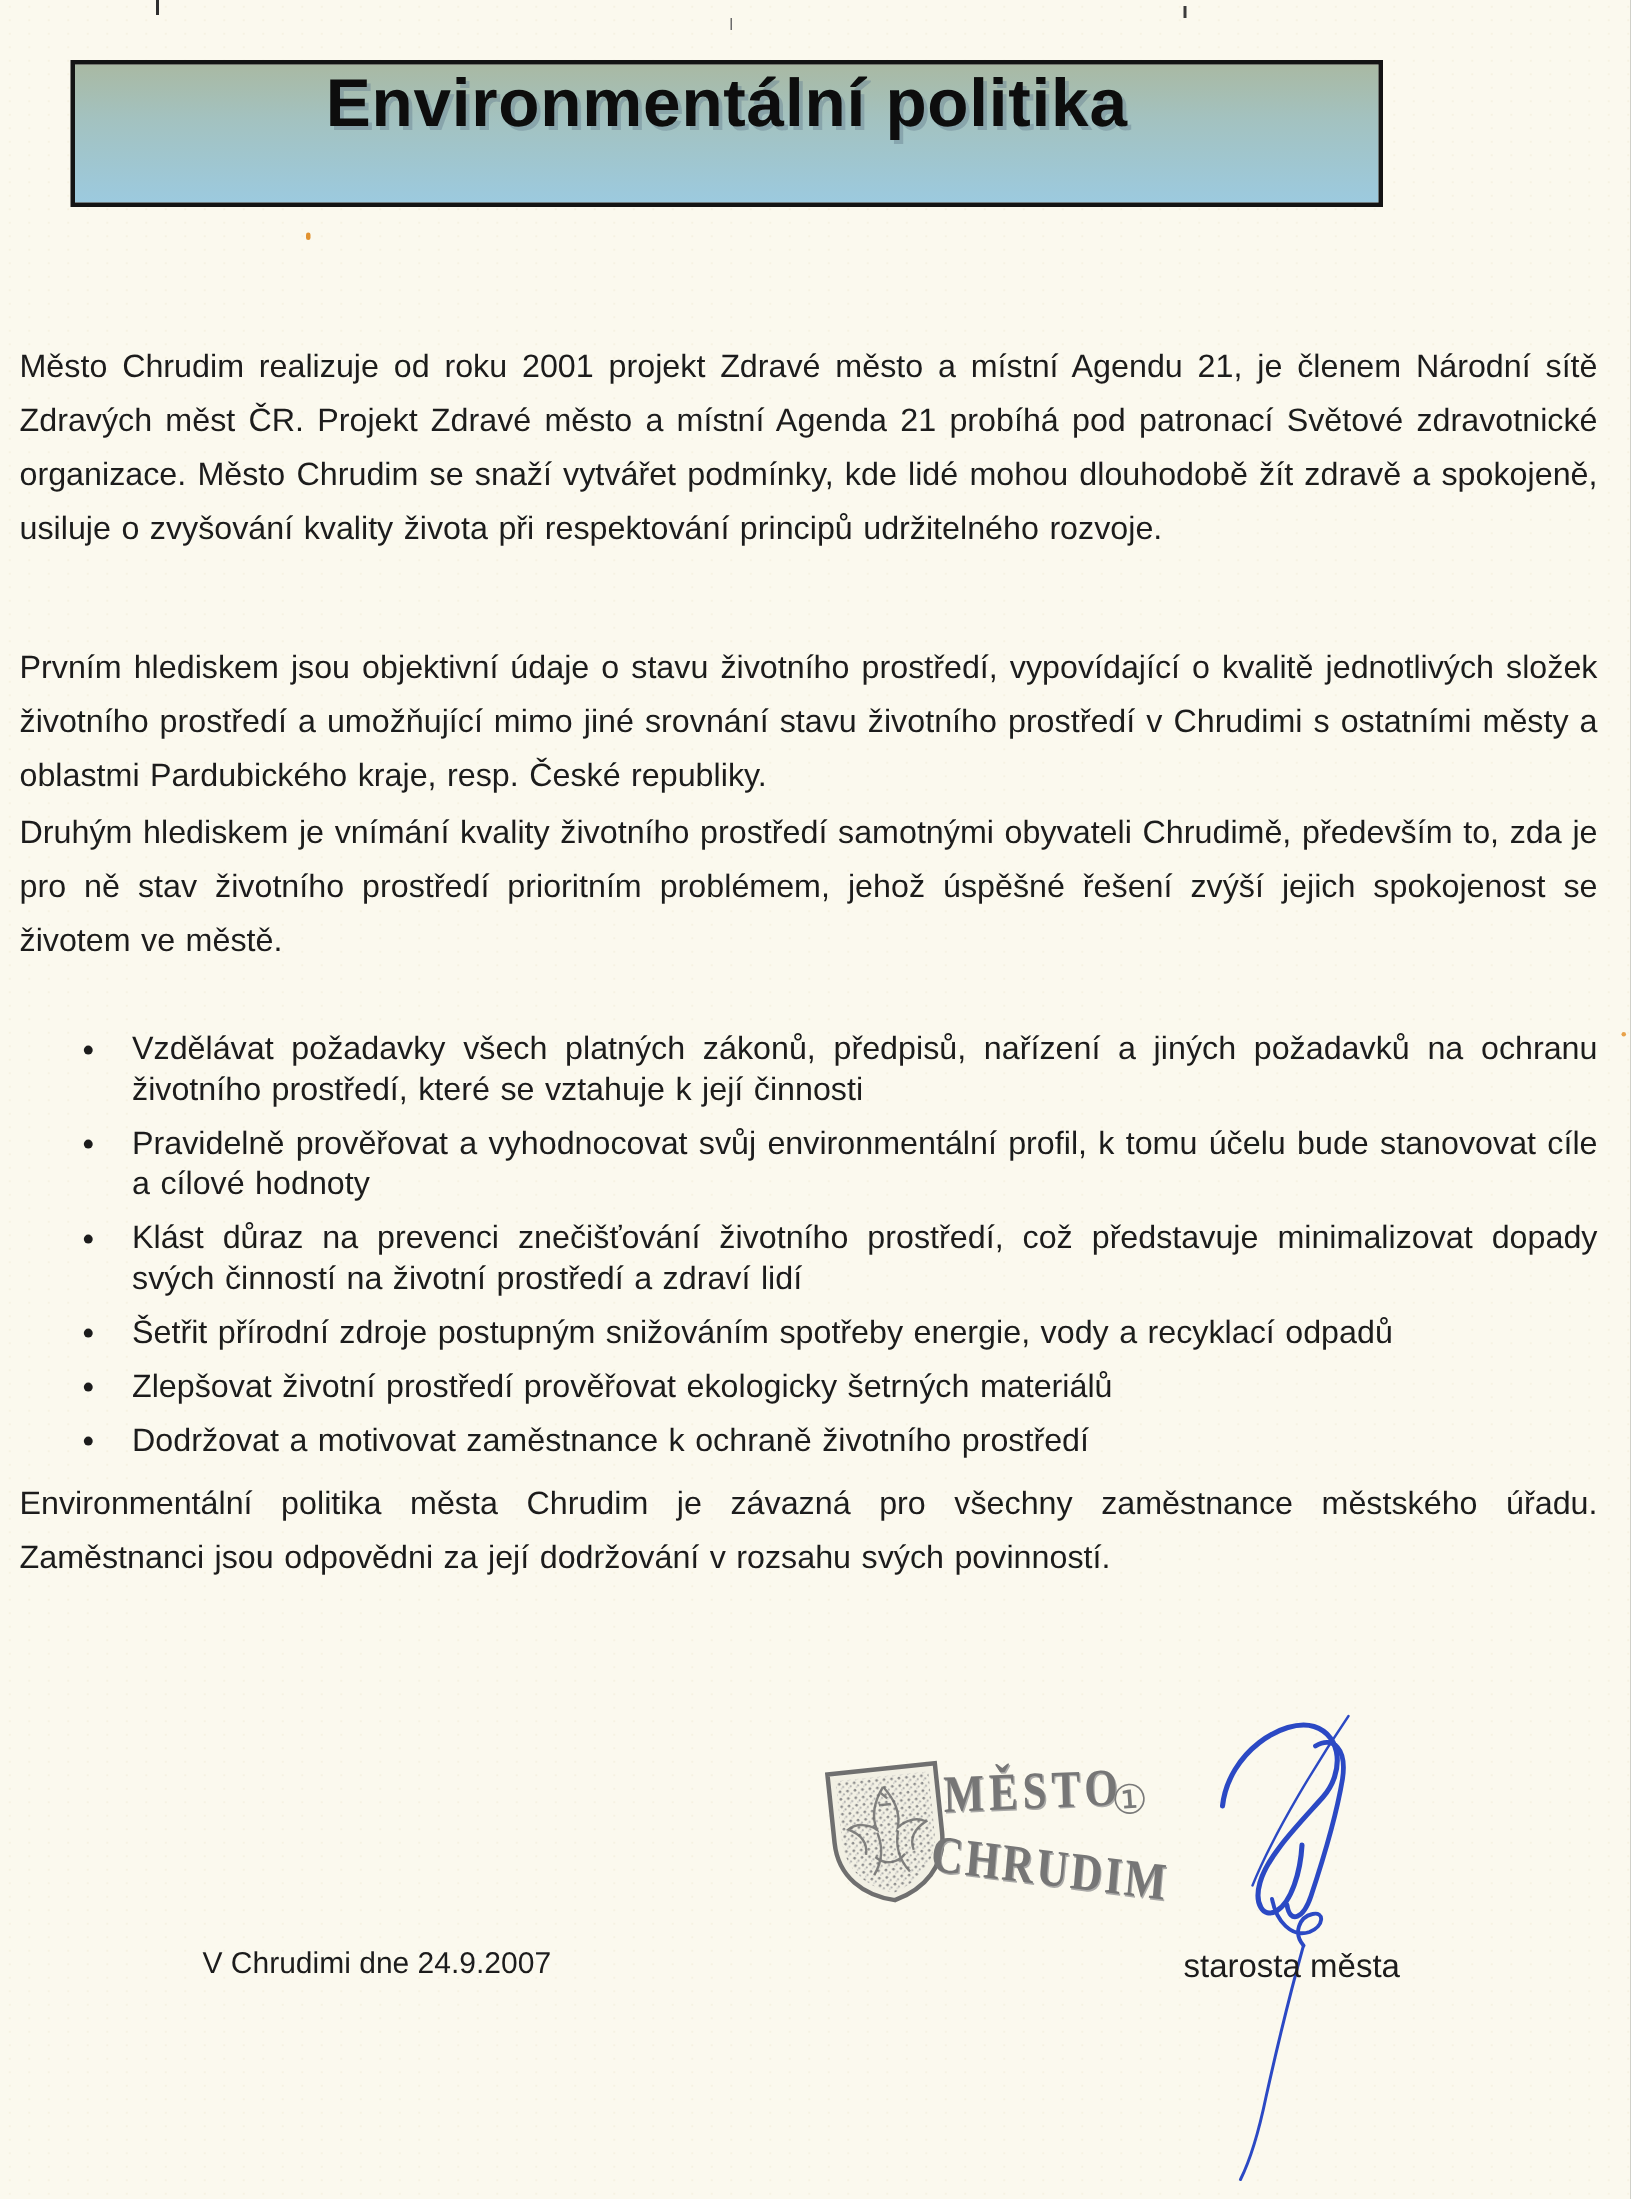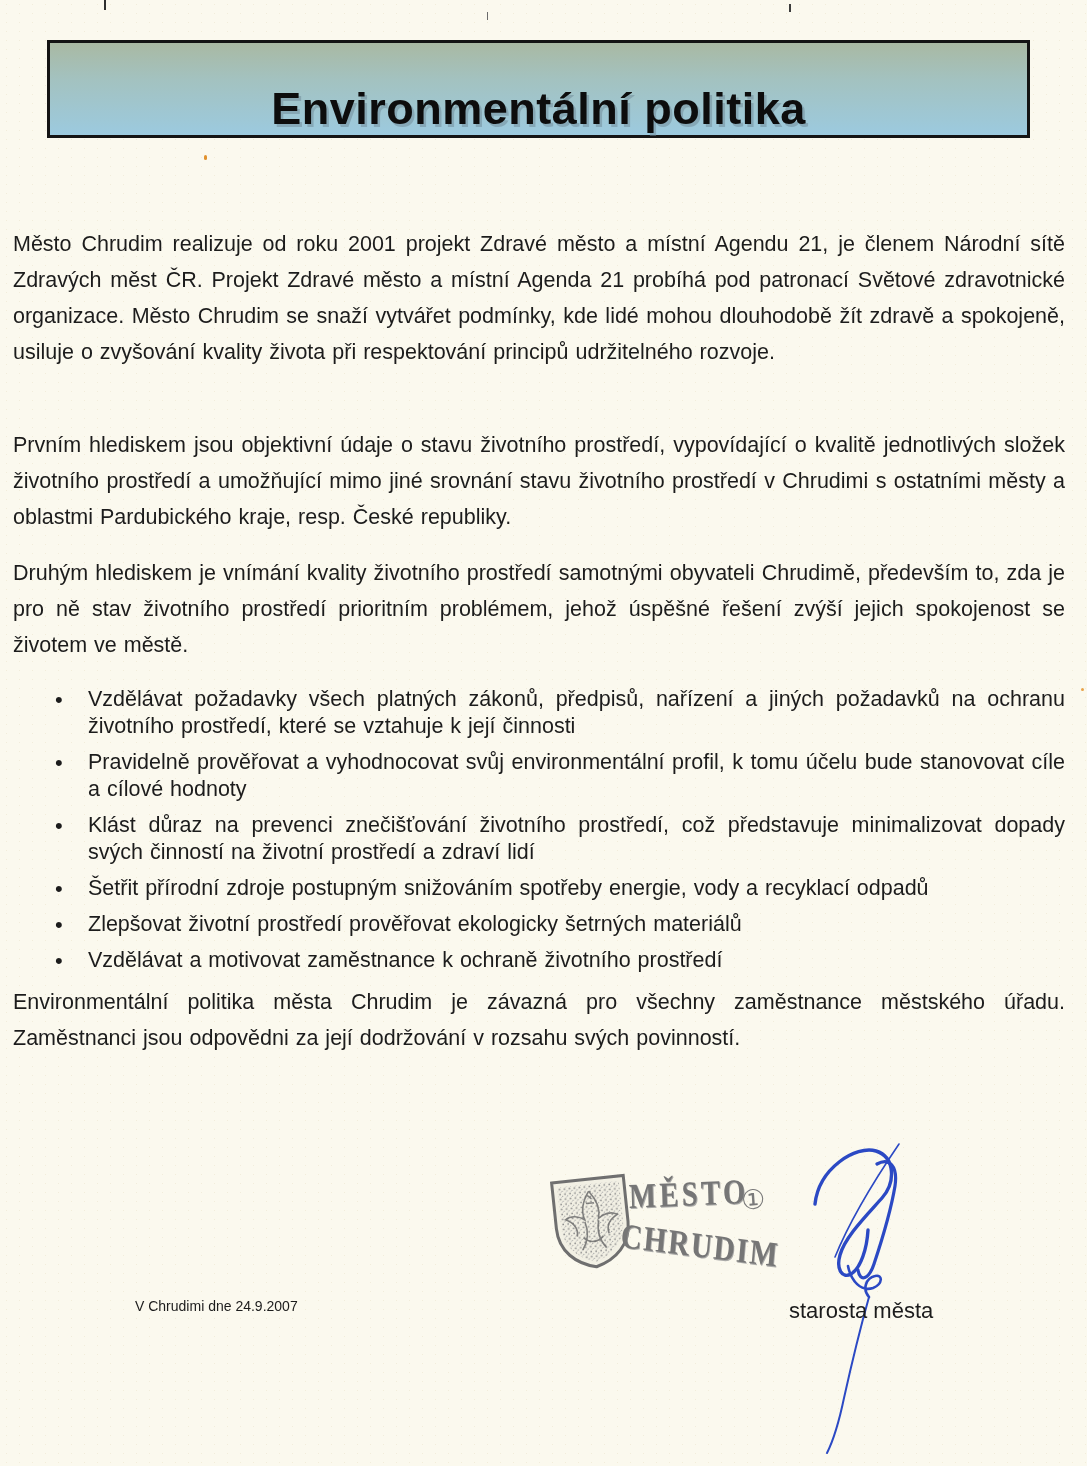"Environmentální politika" .banner { align-items: flex-end -> flex-start; width: 983px -> 875px }
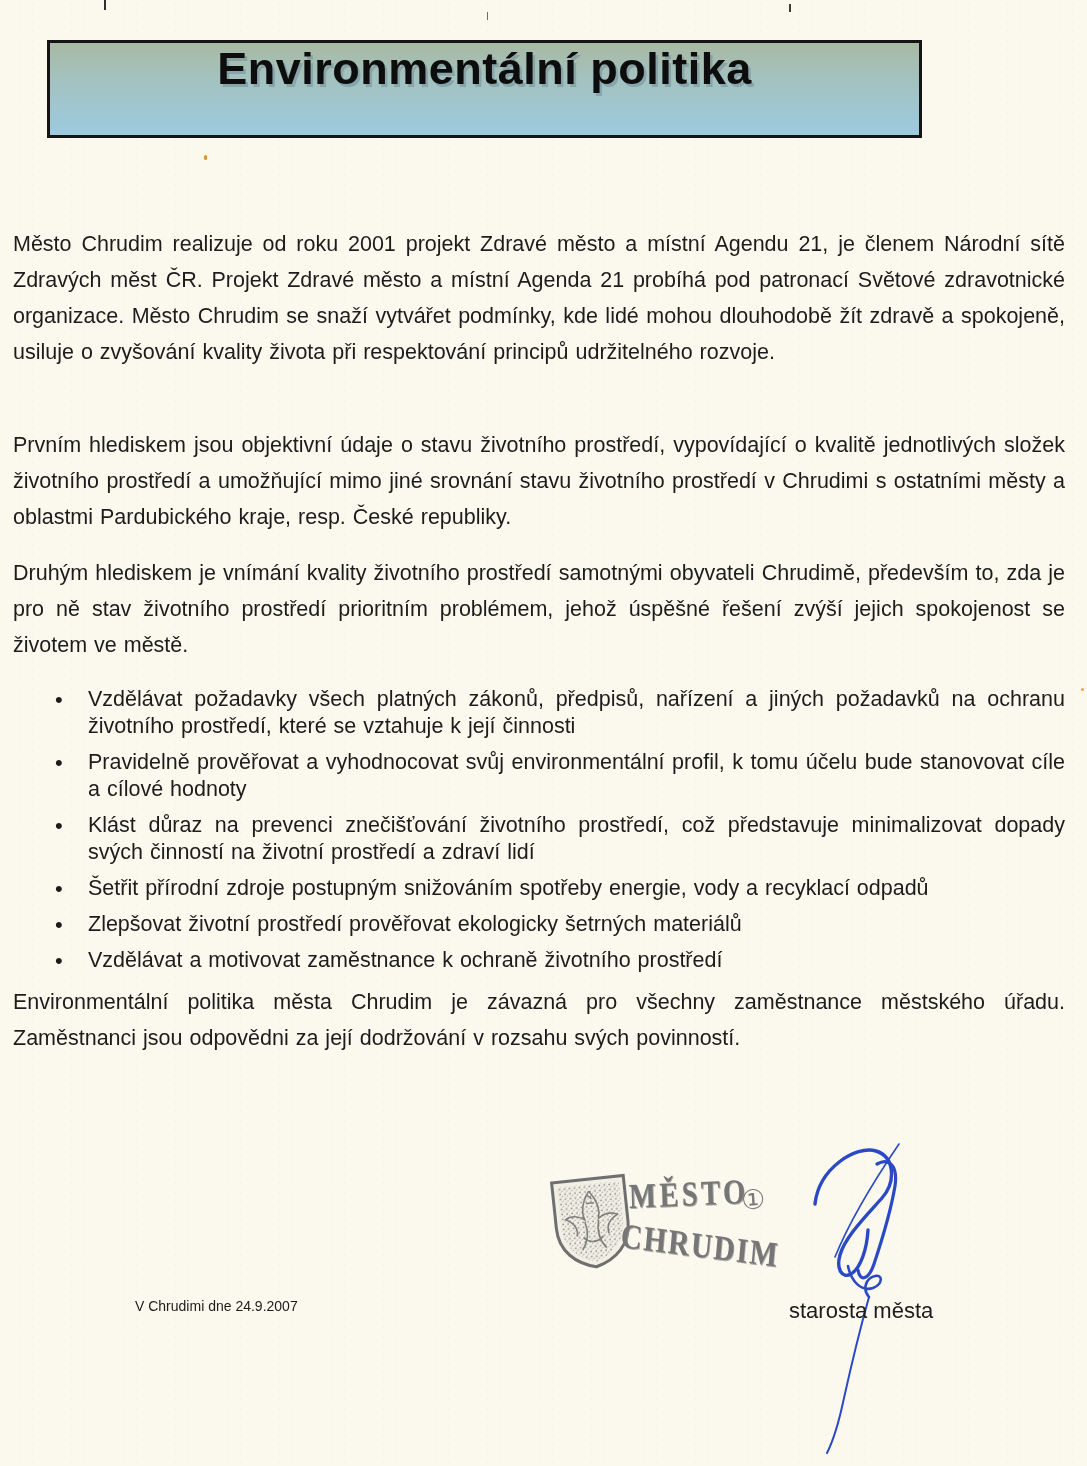"Druhým hlediskem je vnímání kvality" .p4 { top: 555px -> 537px }
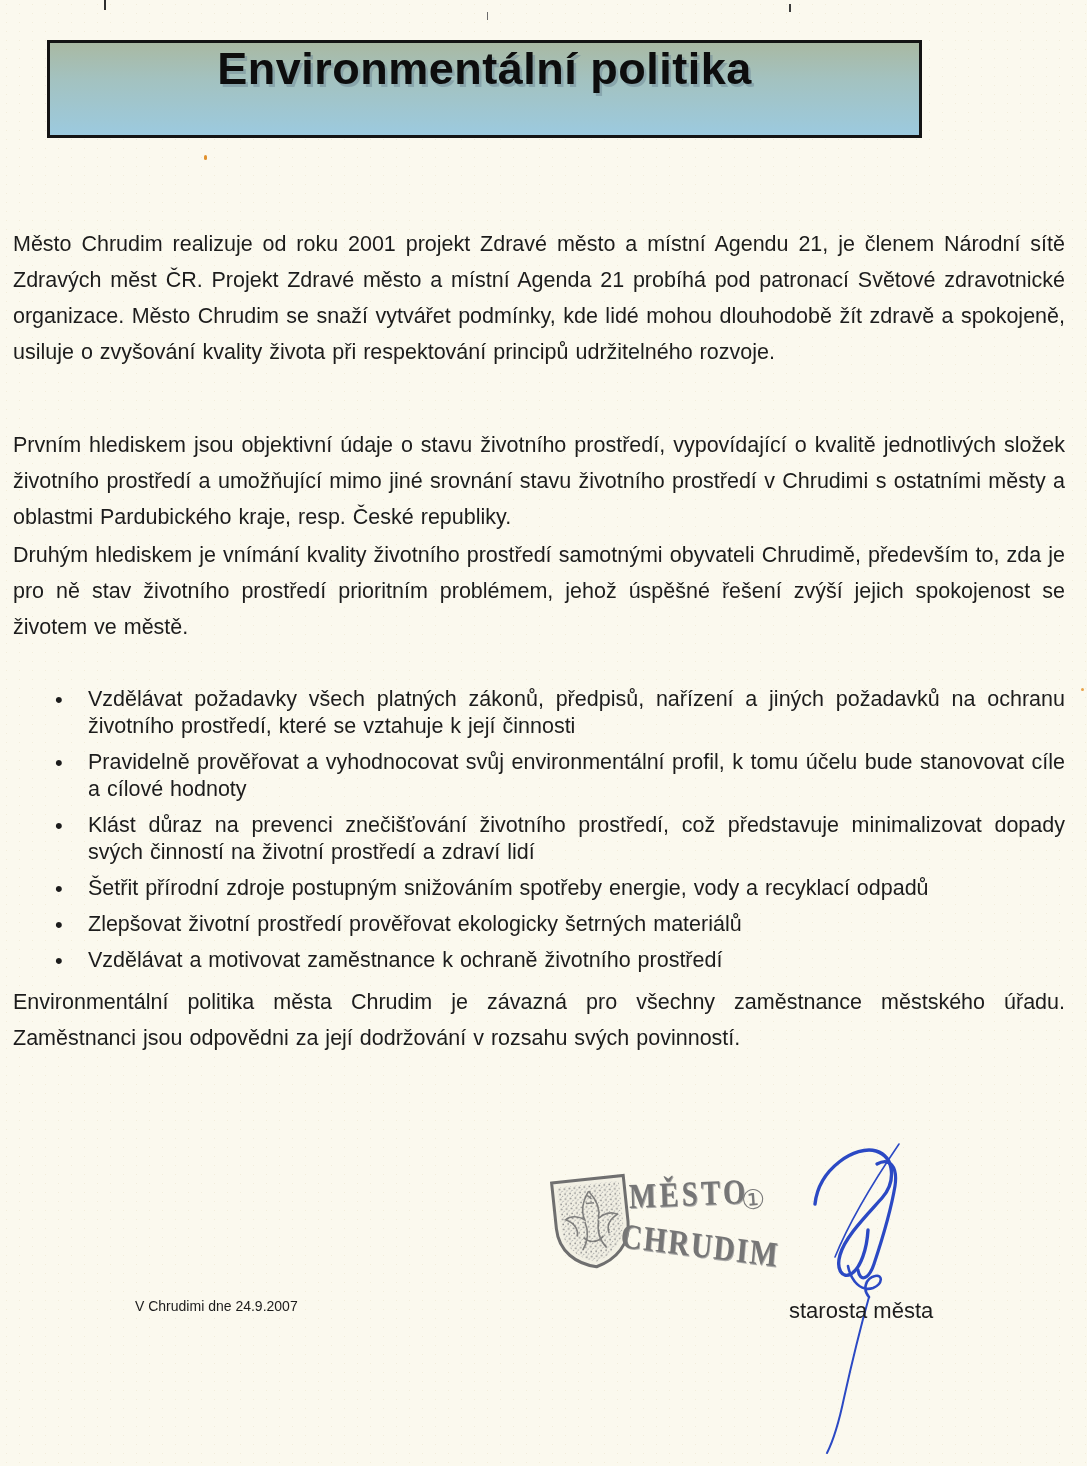"Vzdělávat a motivovat zaměstnance k" span.bullet-text { text: Vzdělávat -> Dodržovat }
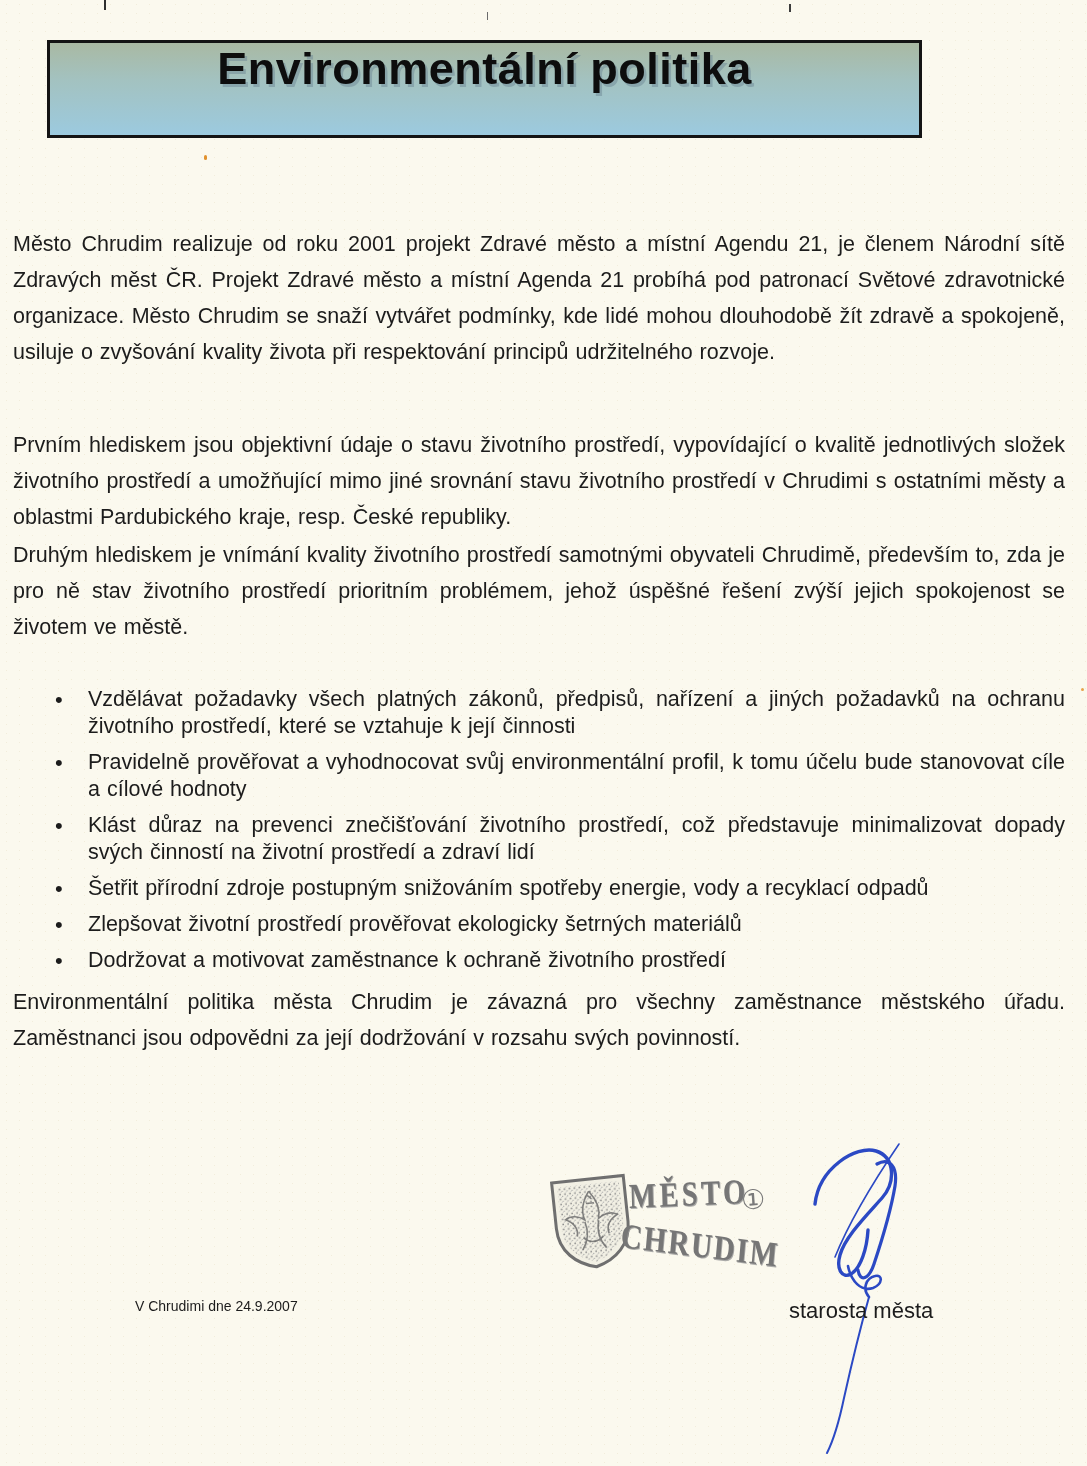"V Chrudimi dne 24.9.2007" .dateline { font-size: 14px -> 20px }
